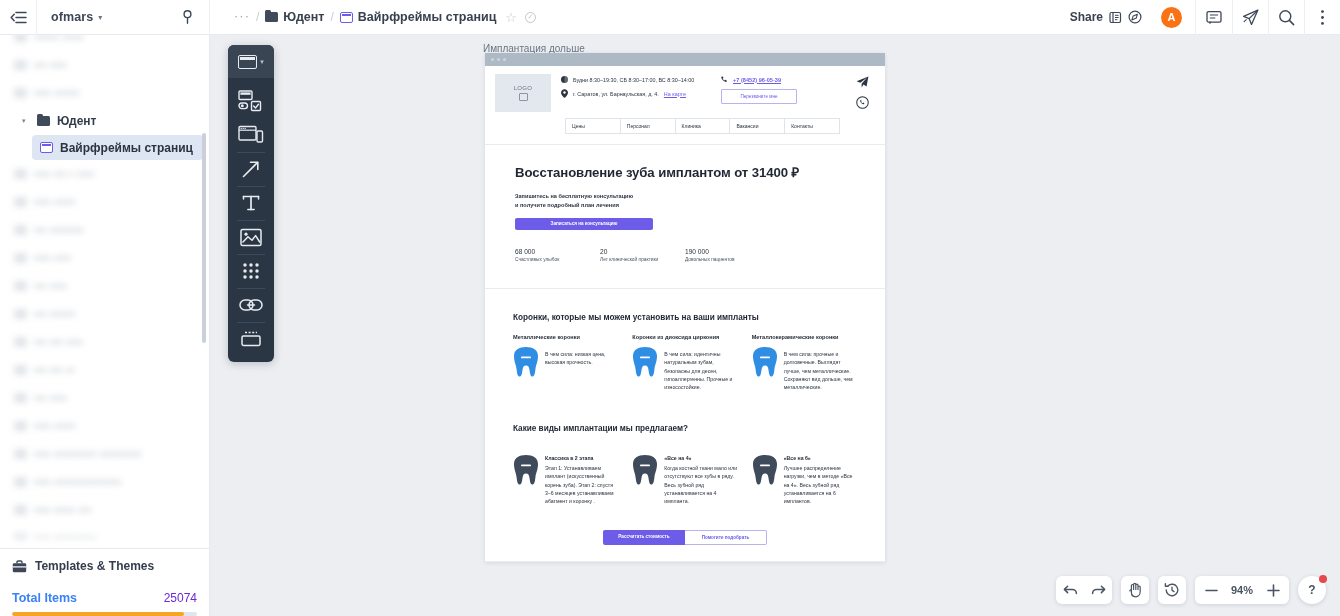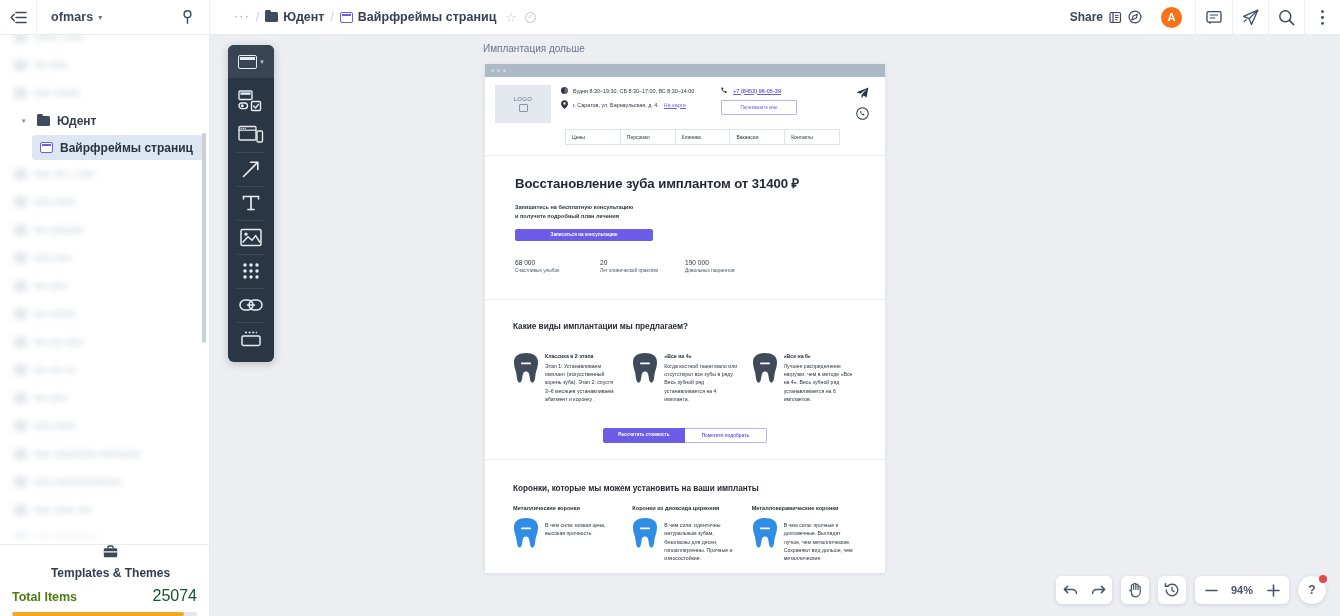"Восстановление зуба имплантом от 31400" .wf { top: 29px -> 18px }
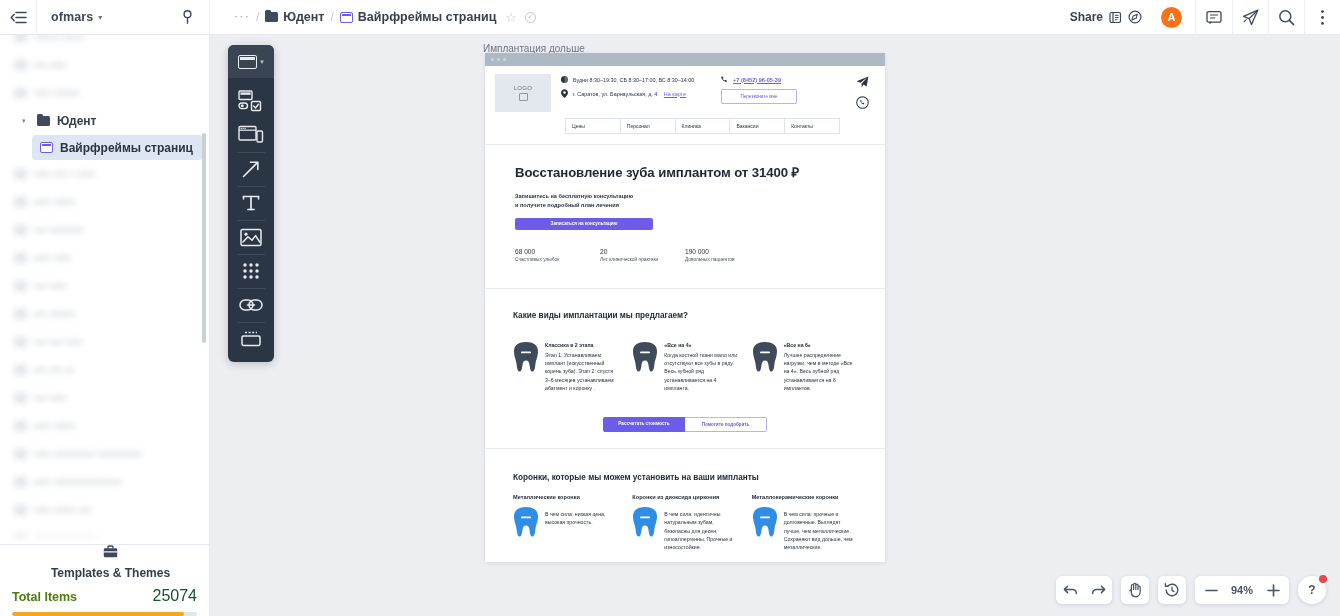"Какие виды имплантации мы предлагаем?" div.wf-section { order: before "Коронки, которые мы можем установить" -> after "Коронки, которые мы можем установить" }
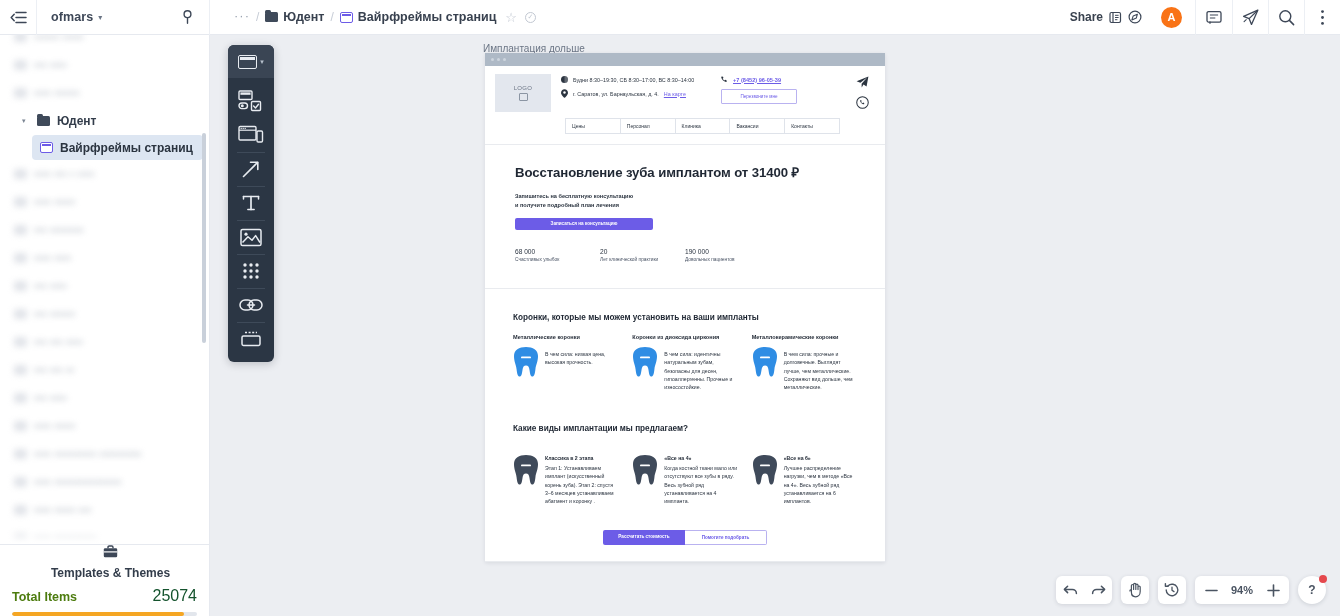"Templates & Themes" .sb-templates { flex-direction: column -> none }
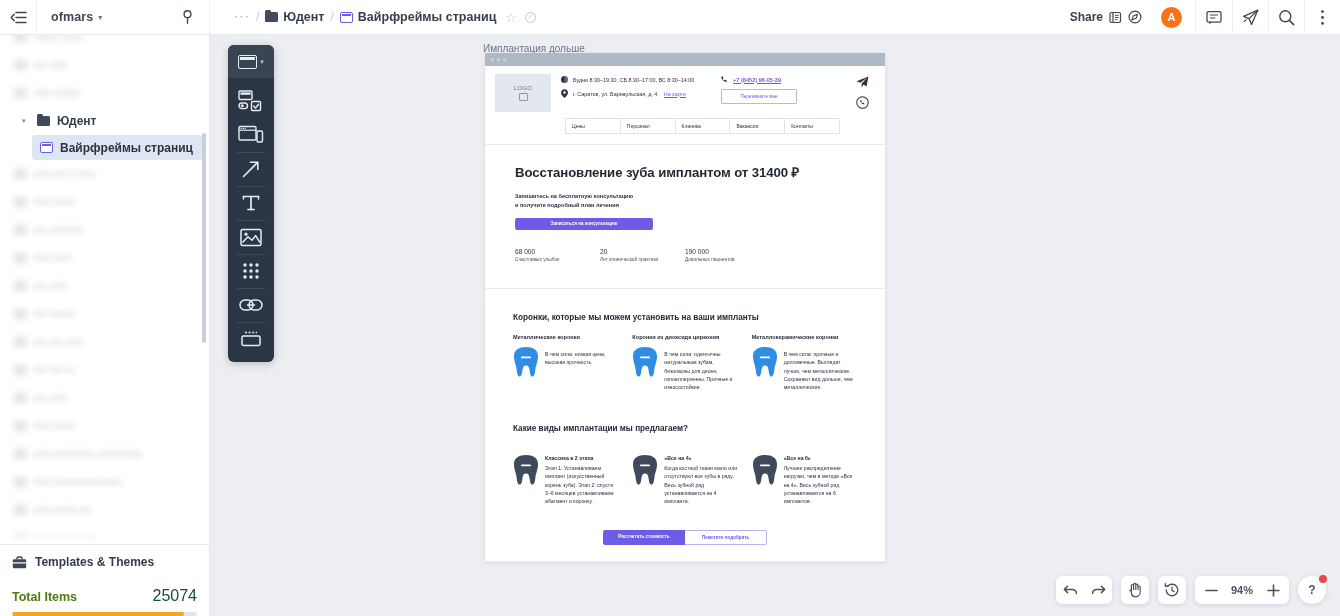"Total Items" .sb-total-lbl { color: #4d7c0f -> #3b82f6 }
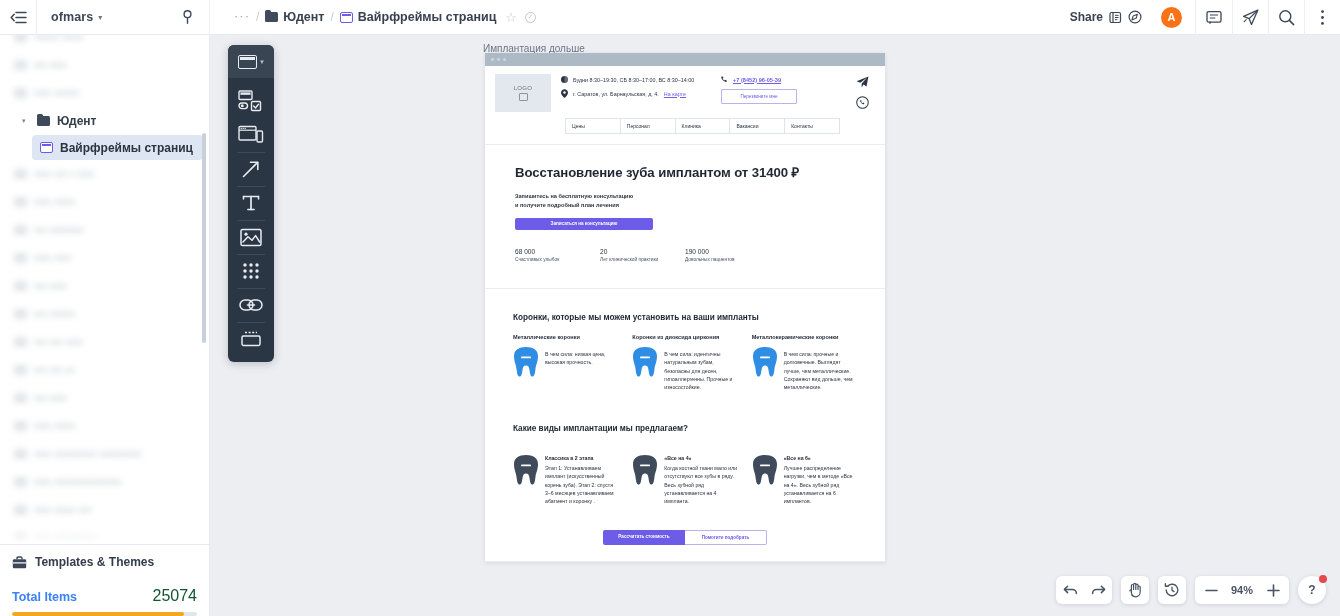"25074" .sb-total-val { color: #14532d -> #6d28d9; font-size: 16px -> 12px }
